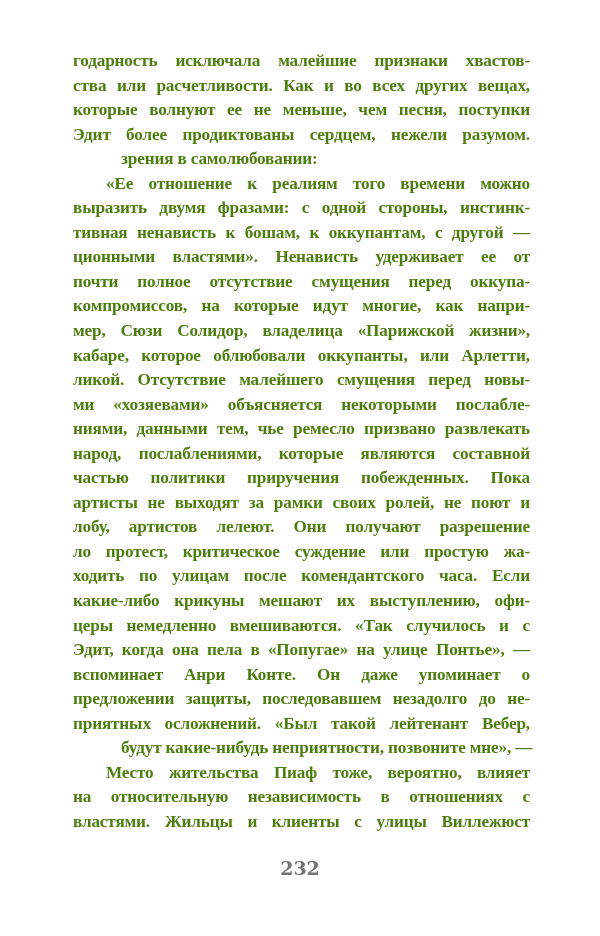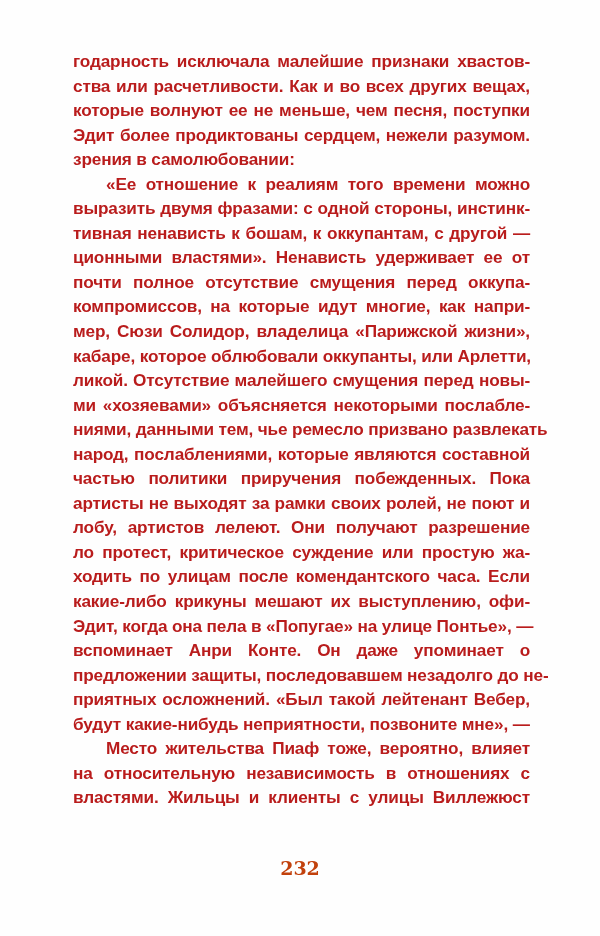"годарность исключала малейшие признаки" .text-block { color: #b91c1c -> #4d7c0f; font-family: Liberation Sans, sans-serif -> Liberation Serif, serif }
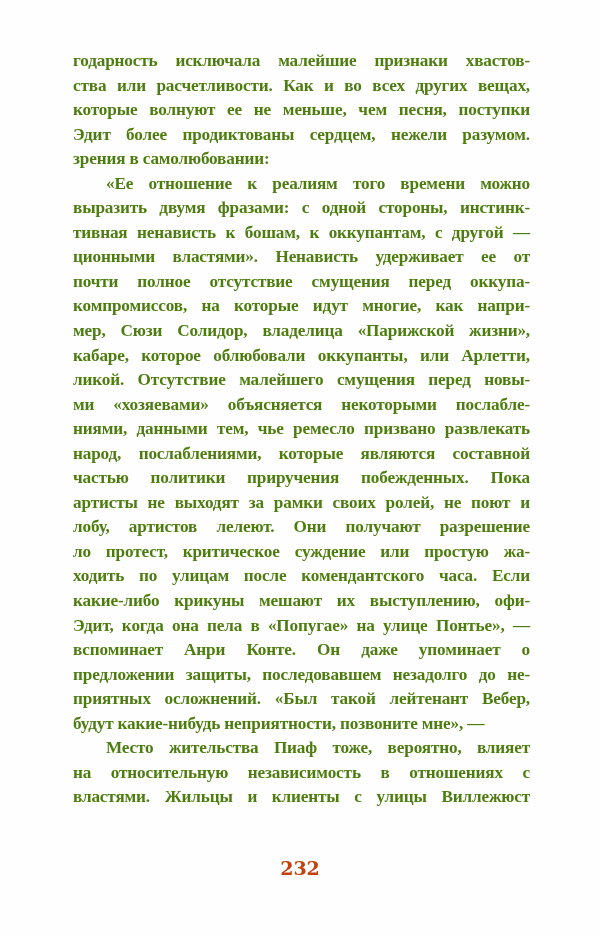"зрения в самолюбовании:" .line.last { margin-left: none -> 48px }
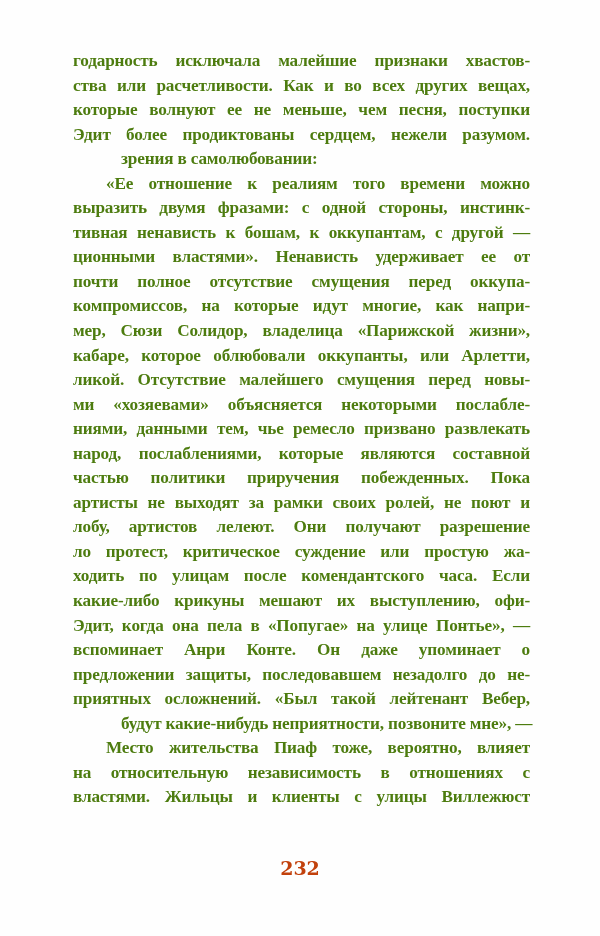"церы немедленно вмешиваются. «Так" span.line { html: none -> <span>церы немедленно вмешиваются. «Так случилось и с</span> }
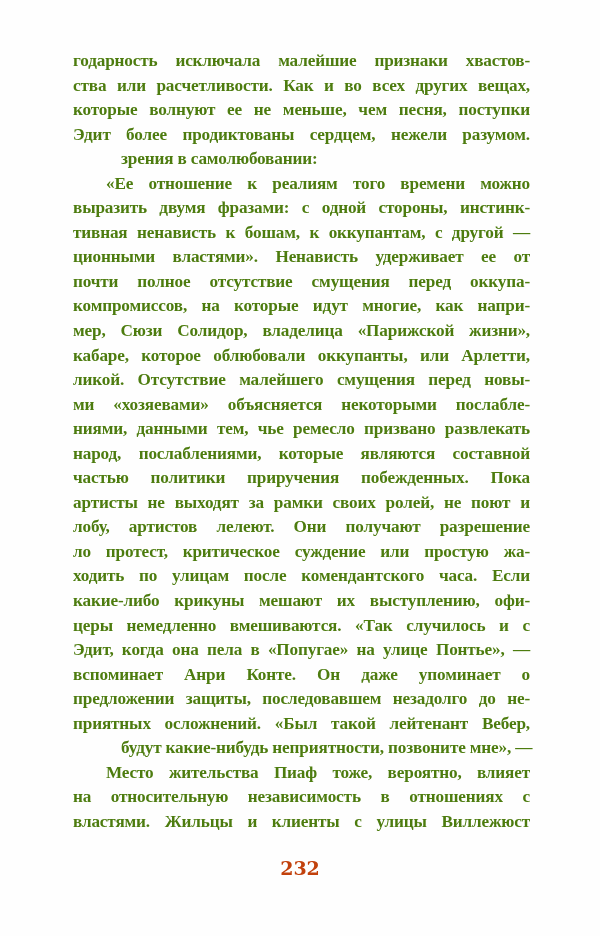"232" .page-number { color: #c2410c -> #737373 }
